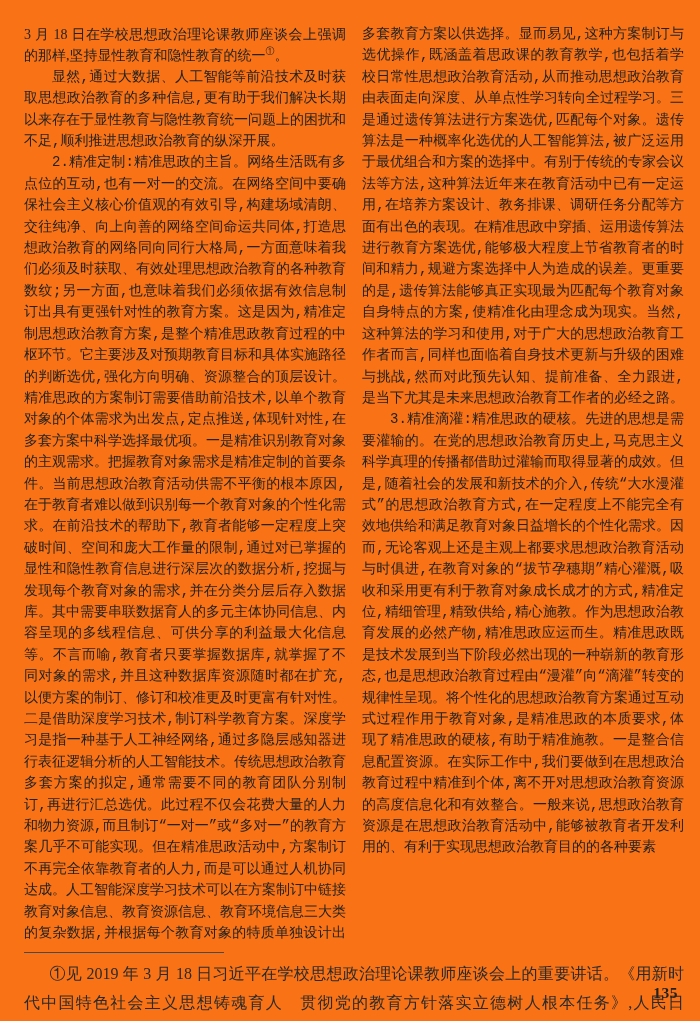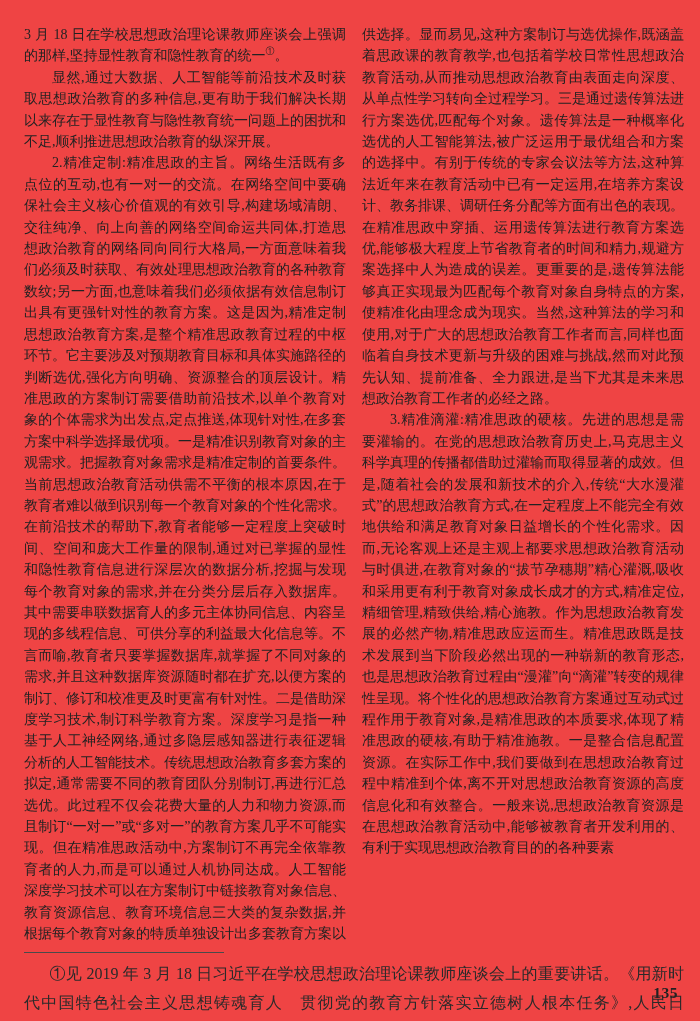"3 月 18" .page { background: #ef4444 -> #f97316 }
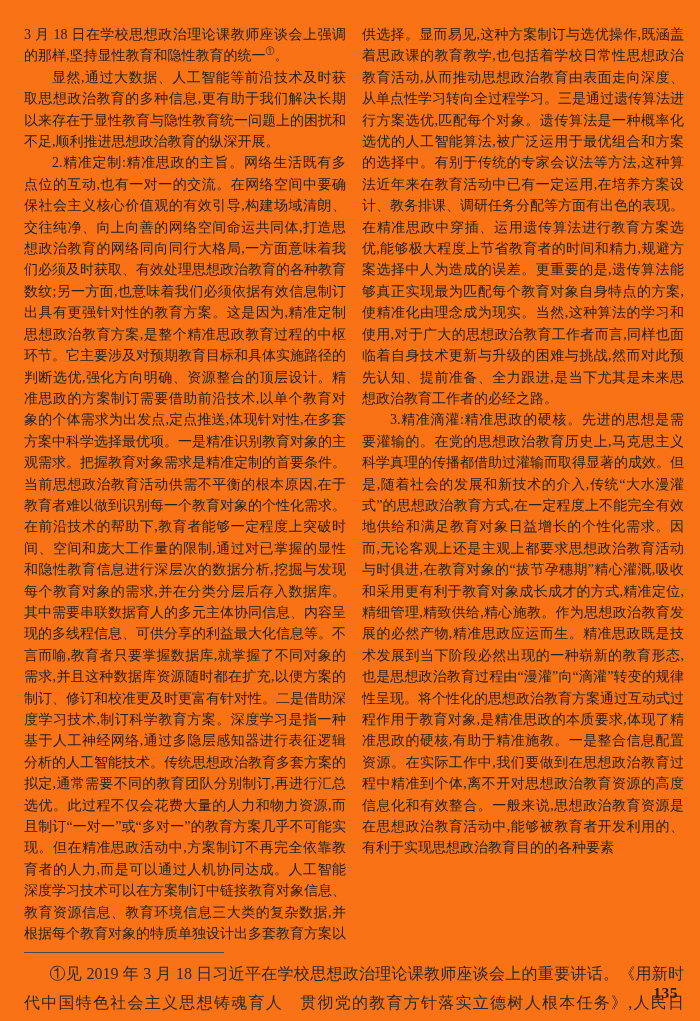"显然,通过大数据、人工智能等前沿技术及时获取思想政治教育的多种信息,更有助于我们" .columns p.indent { font-family: none -> Liberation Mono, monospace }
